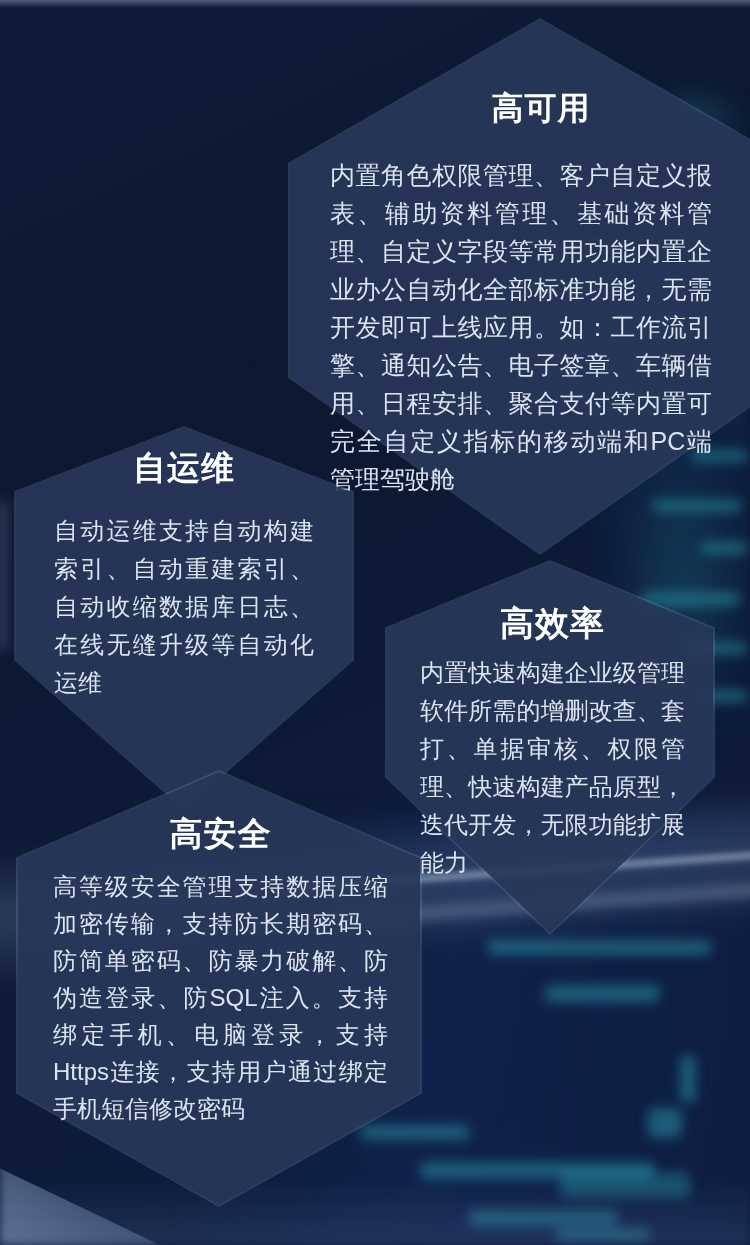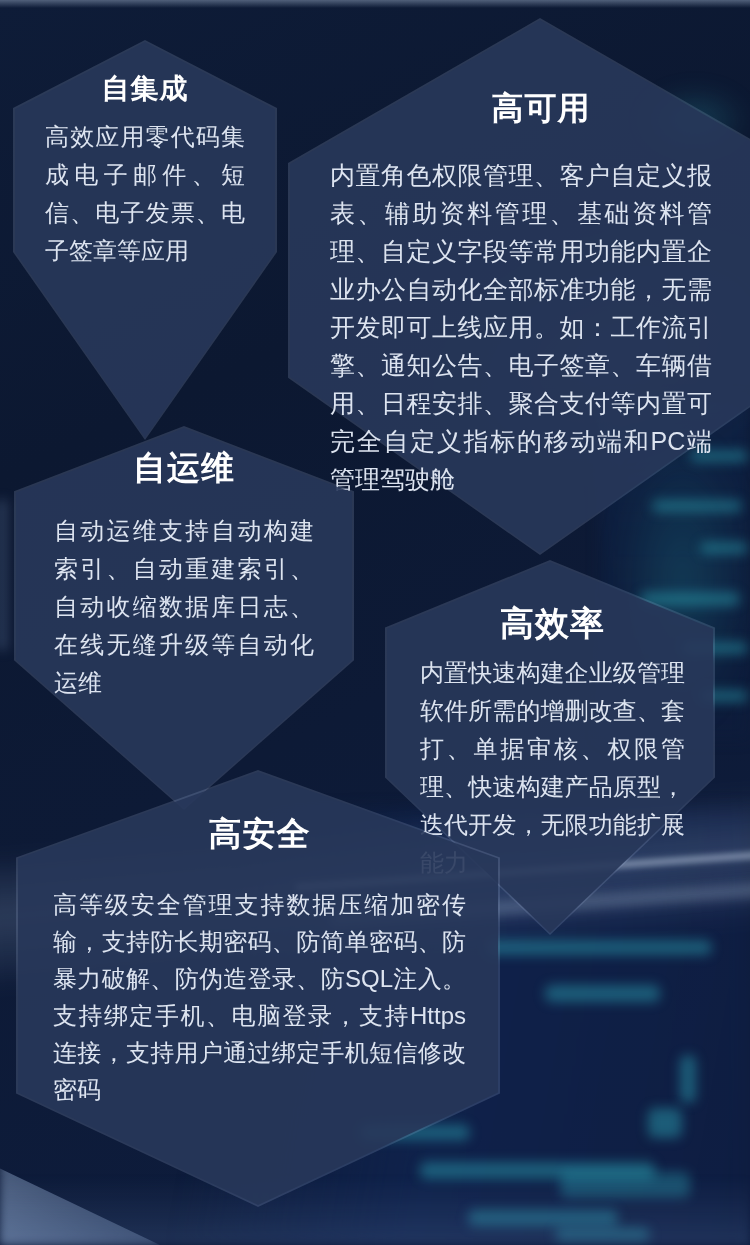"自集成" div.hex { html: <div> <div></div> <div></div> <div> <div>自集成</div> <div>高效应用零代码集成电子邮件、短信、电子发票、电子签章等应用</div> </div> </div> -> none }
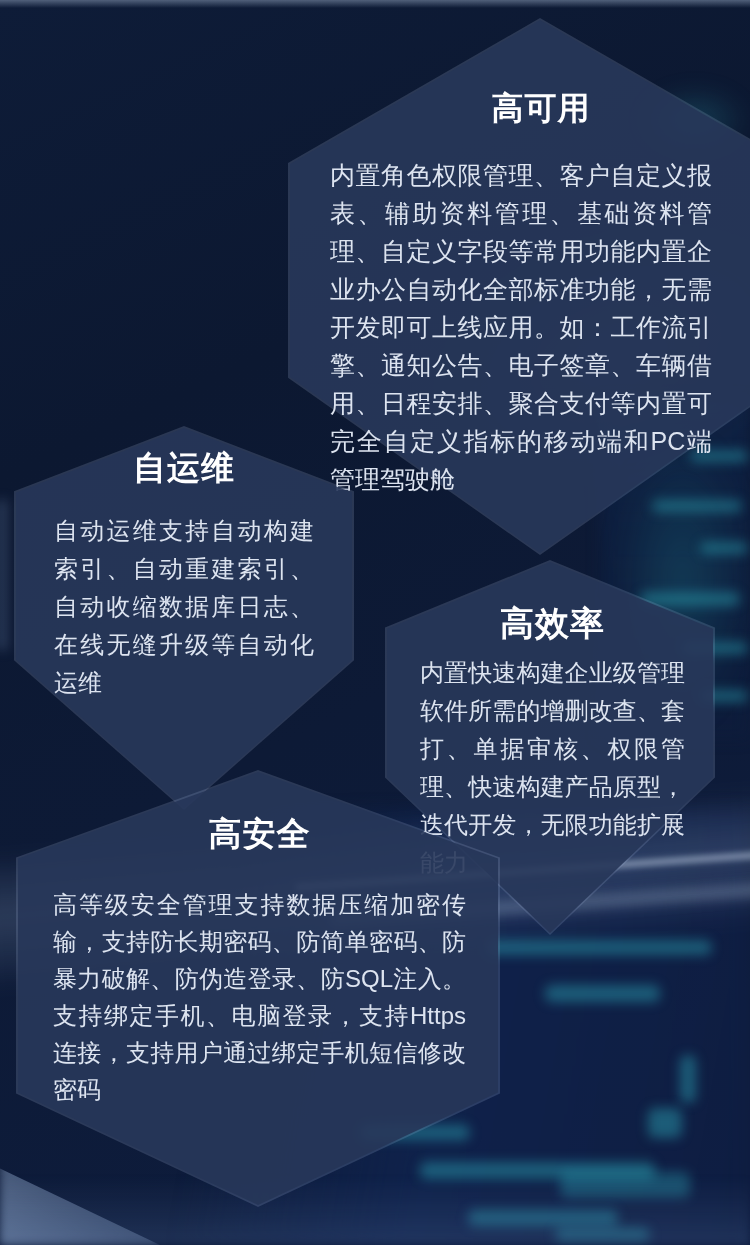"高安全" .hex5 { width: 484px -> 406px }
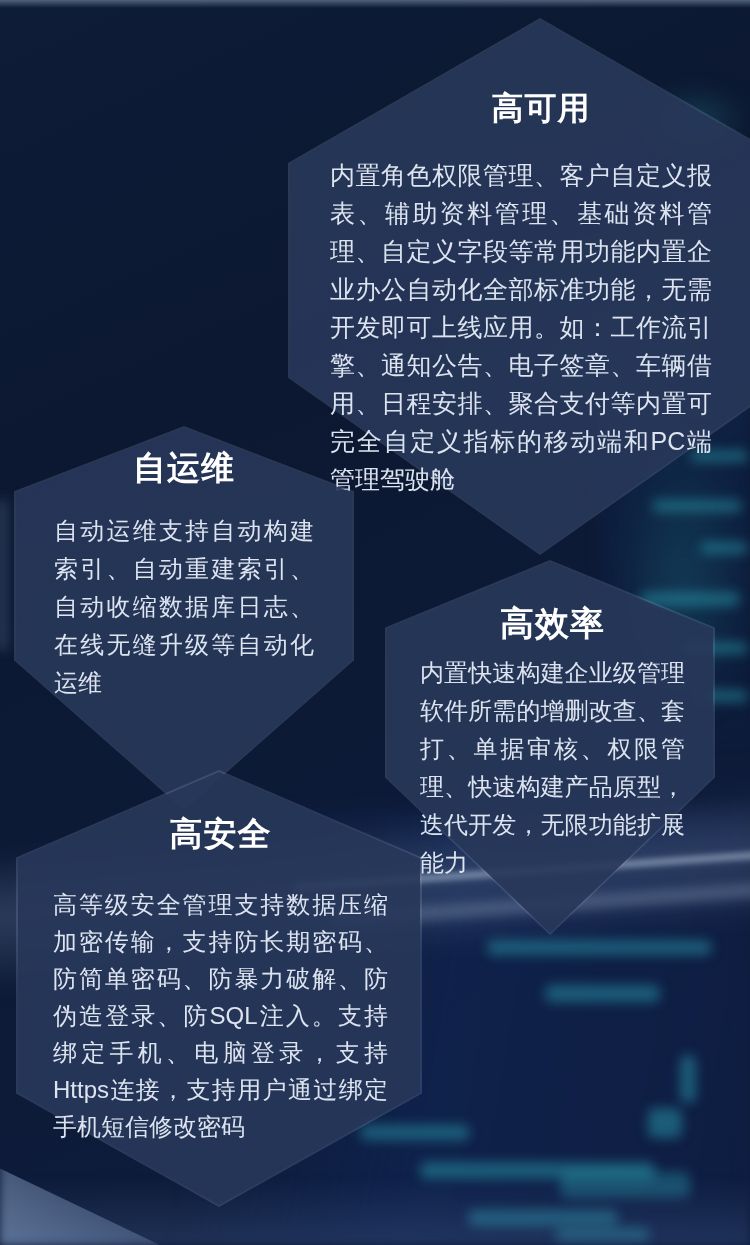"高等级安全管理支持数据压缩加密传输，支持防长期密码、防简单密码、防暴力破解、防伪" .hex5 .hex-body { margin-top: 32px -> 14px }
